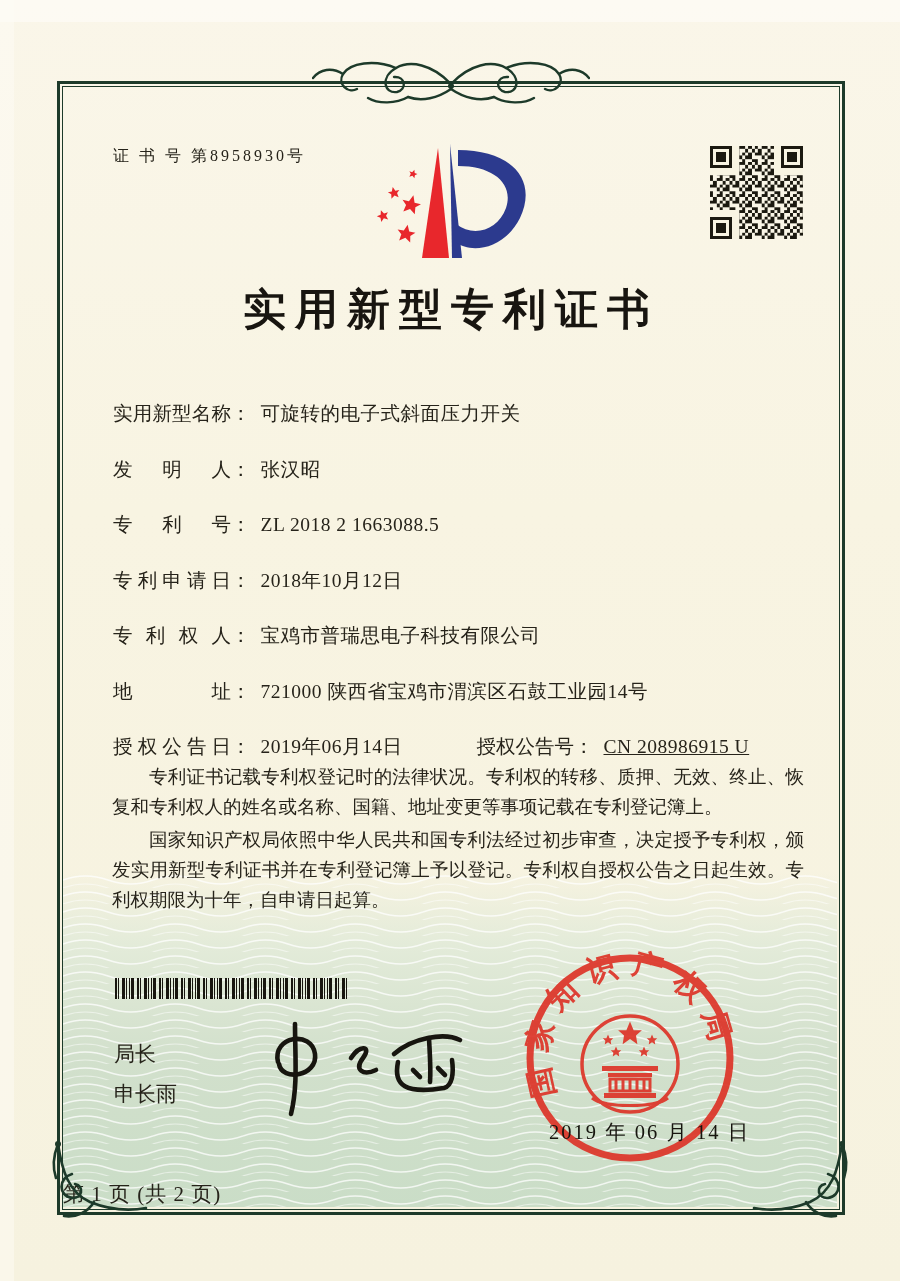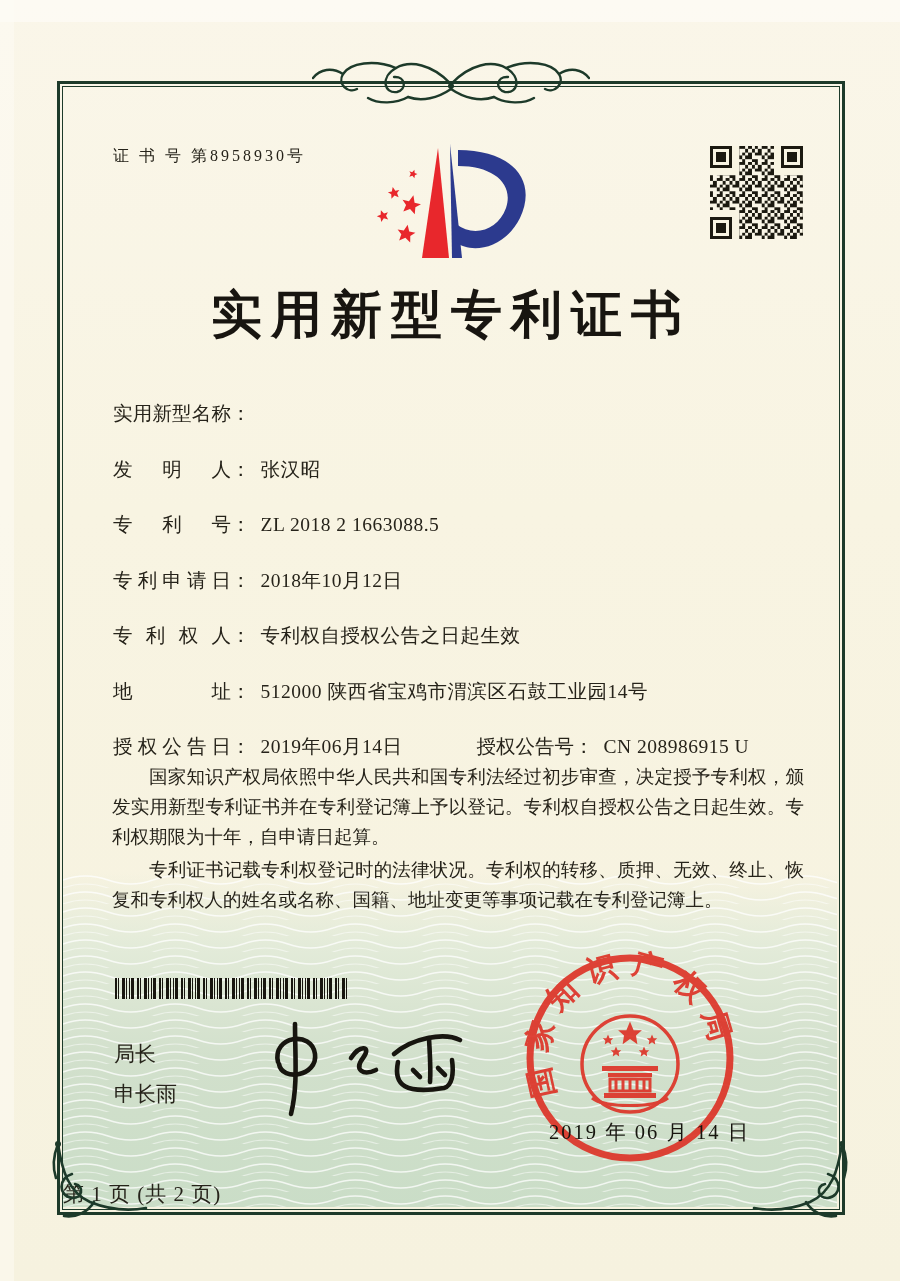"实用新型专利证书" .title { font-size: 51px -> 43px }
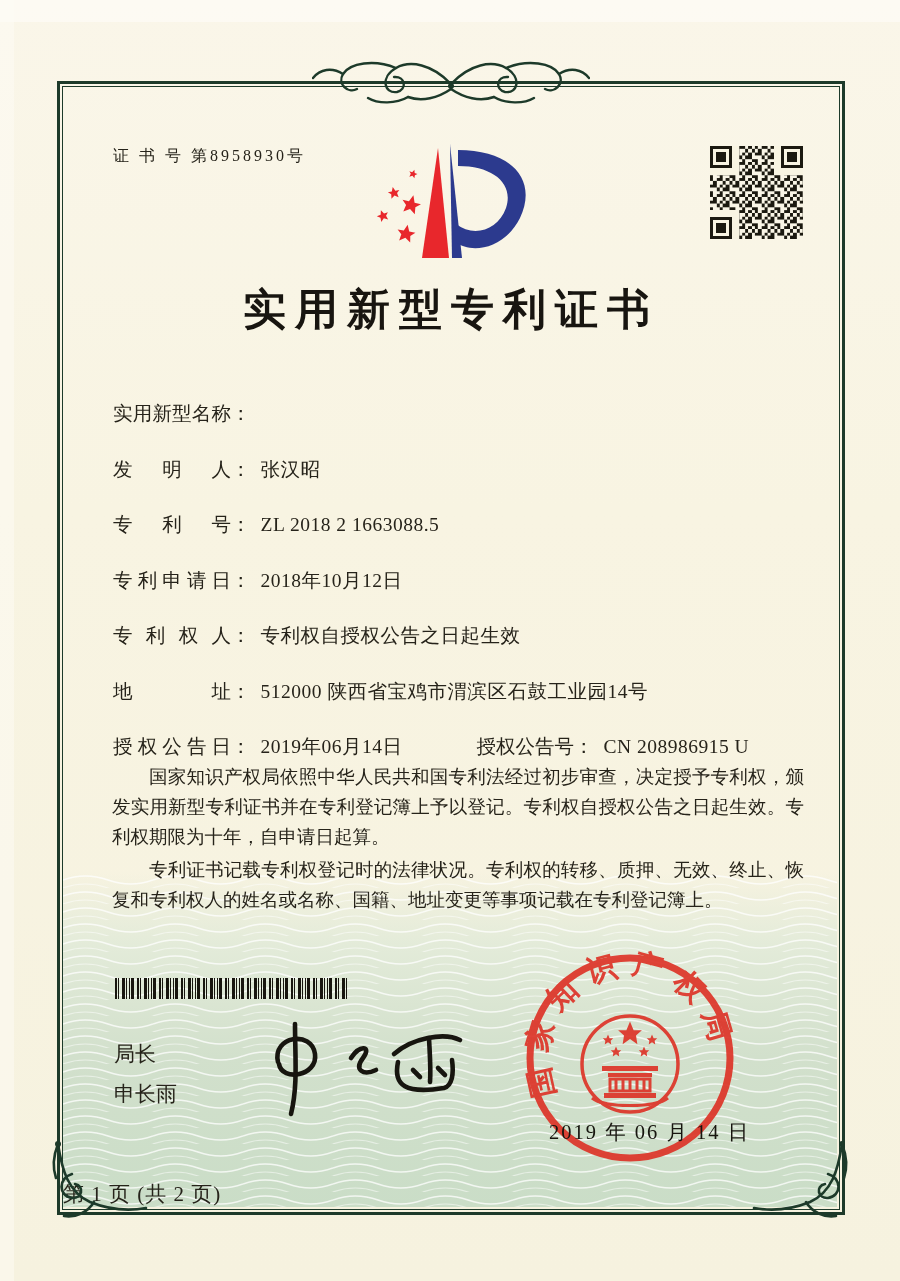"可旋转的电子式斜面压力开关" span.f-value { html: none -> <span>可旋转的电子式斜面压力开关</span> }
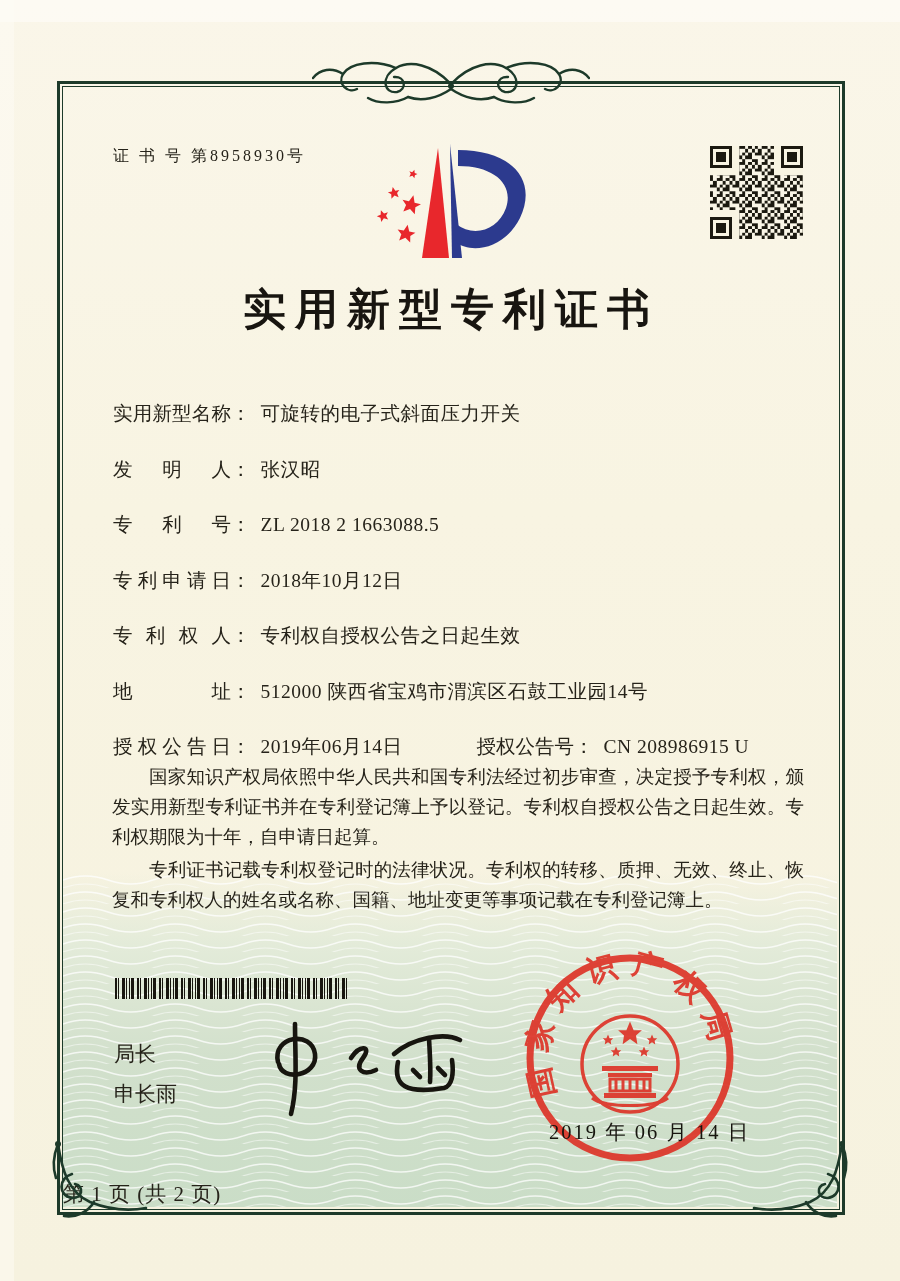"专利权自授权公告之日起生效" span.f-value { text: 专利权自授权公告之日起生效 -> 宝鸡市普瑞思电子科技有限公司 }
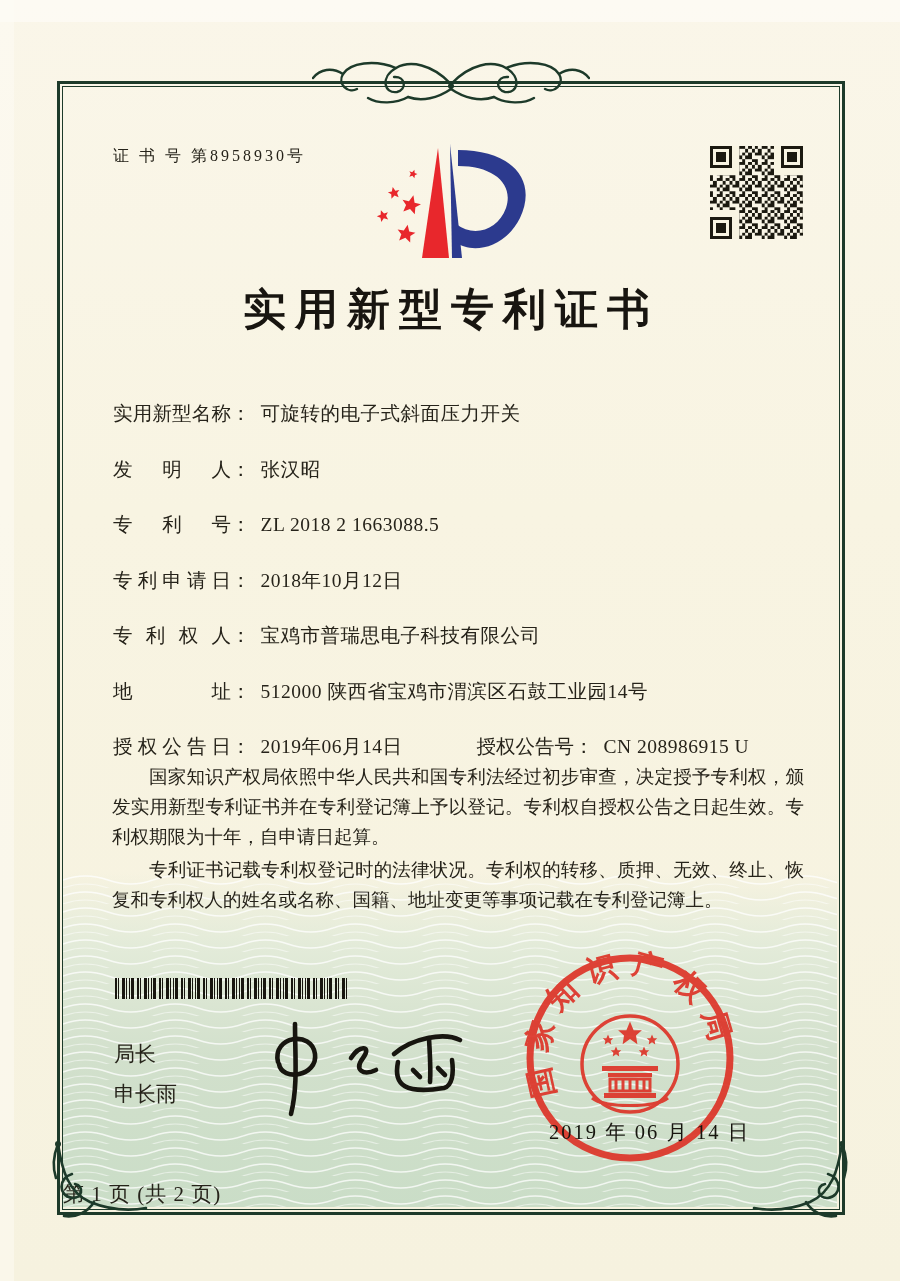"512000 陕西省宝鸡市渭滨区石鼓工业园14号" span.f-value { text: 512000 -> 721000 }
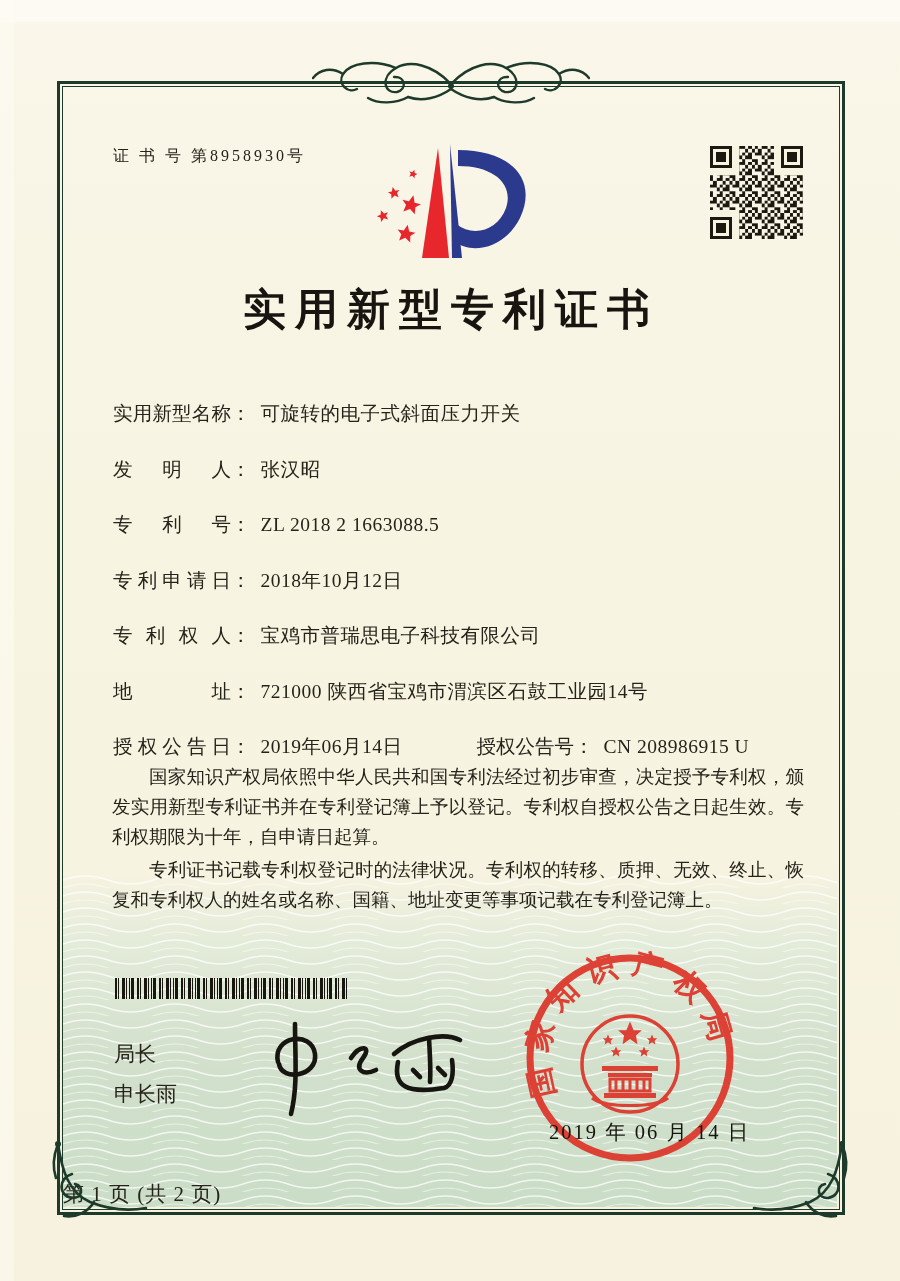"授权公告号： CN 208986915 U" .grant-second { text-decoration: none -> underline }
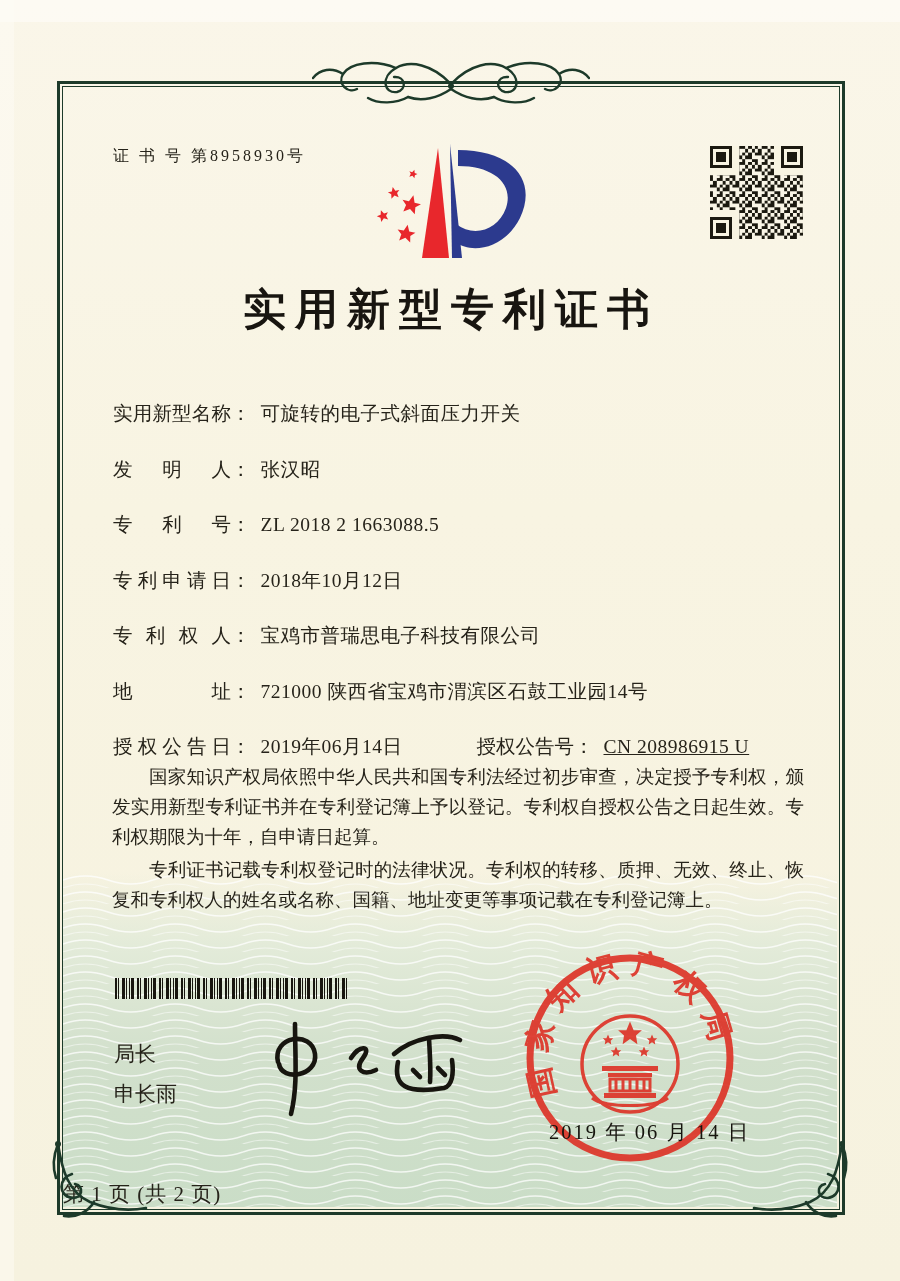"国家知识产权局依照中华人民共和国专利法经过初步审查，决定授予专利权，颁发实用新型" p { order: before "专利证书记载专利权登记时的法律状况。专利权的转移、质押、无效、终止、恢复和专利权" -> after "专利证书记载专利权登记时的法律状况。专利权的转移、质押、无效、终止、恢复和专利权" }
